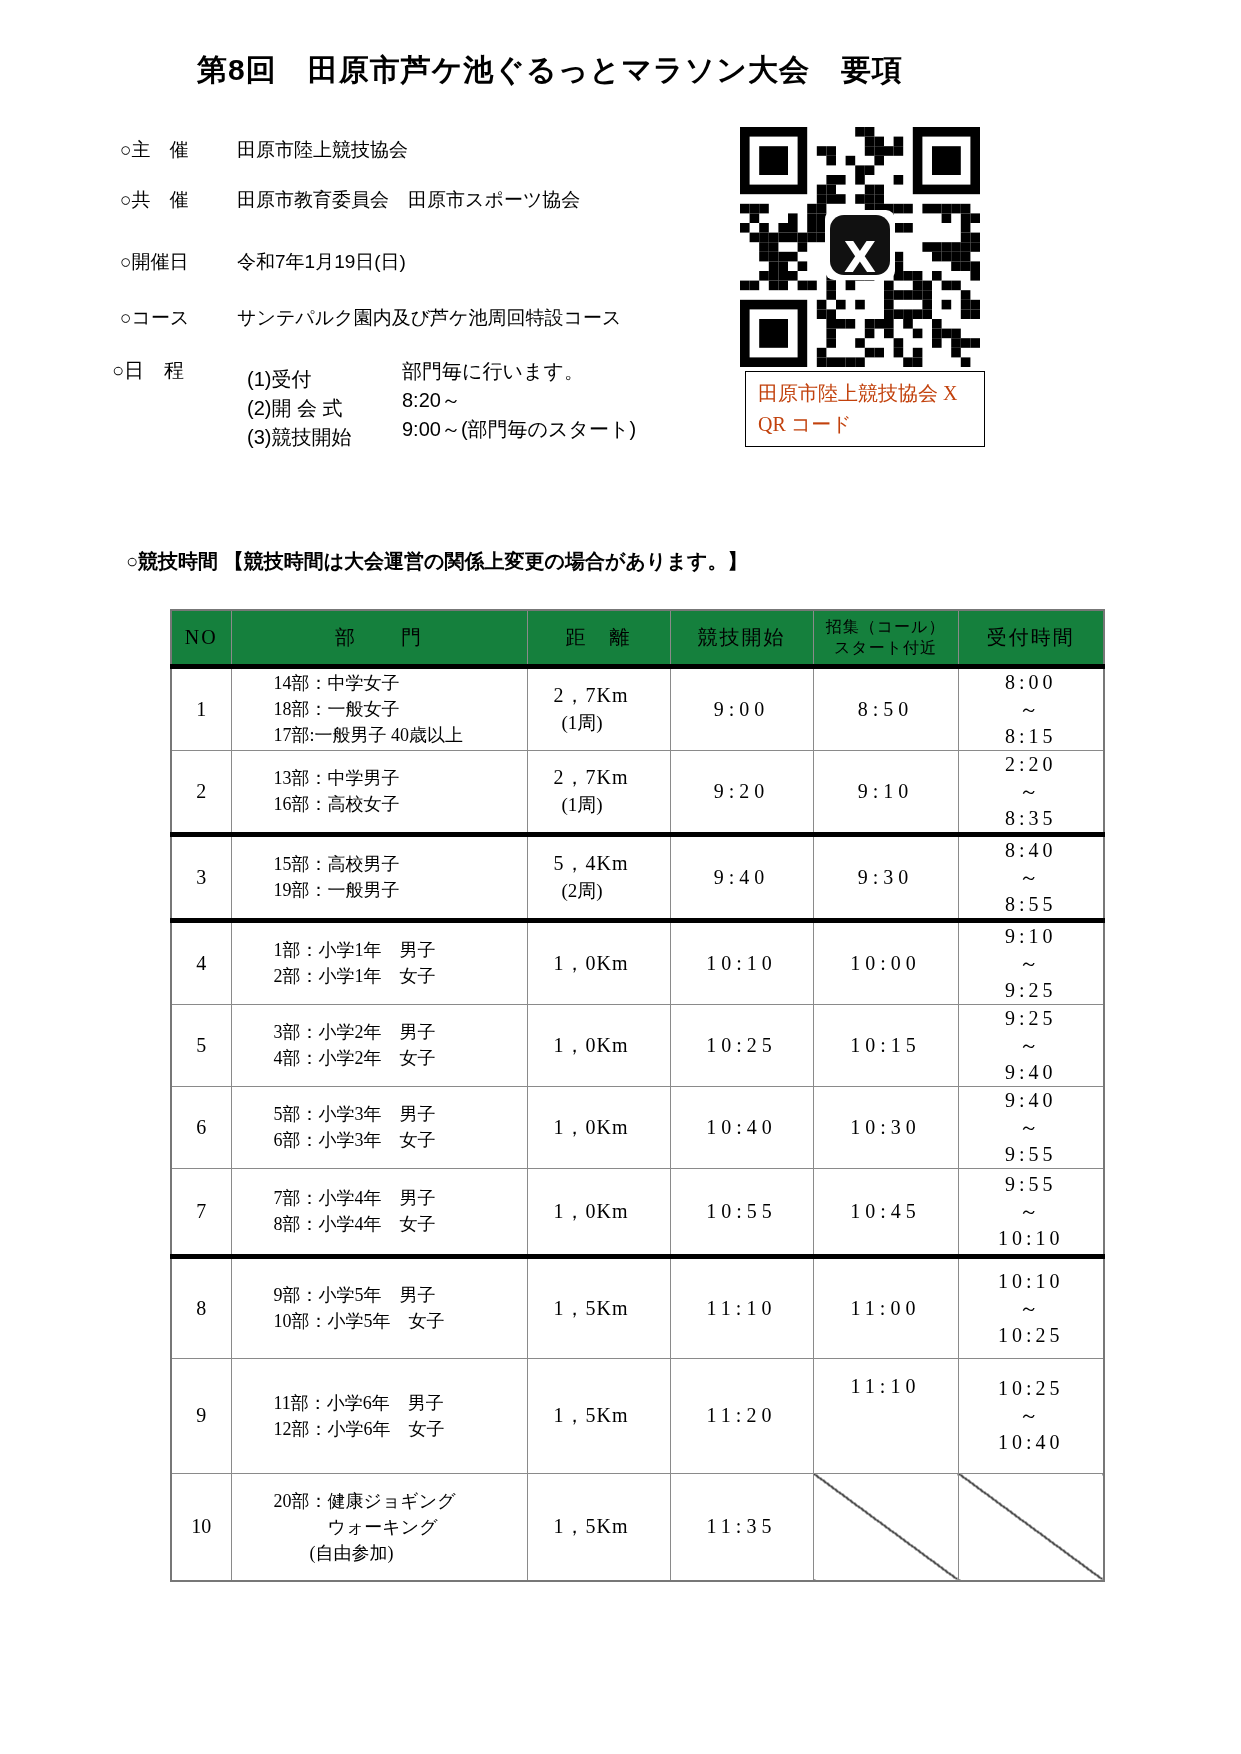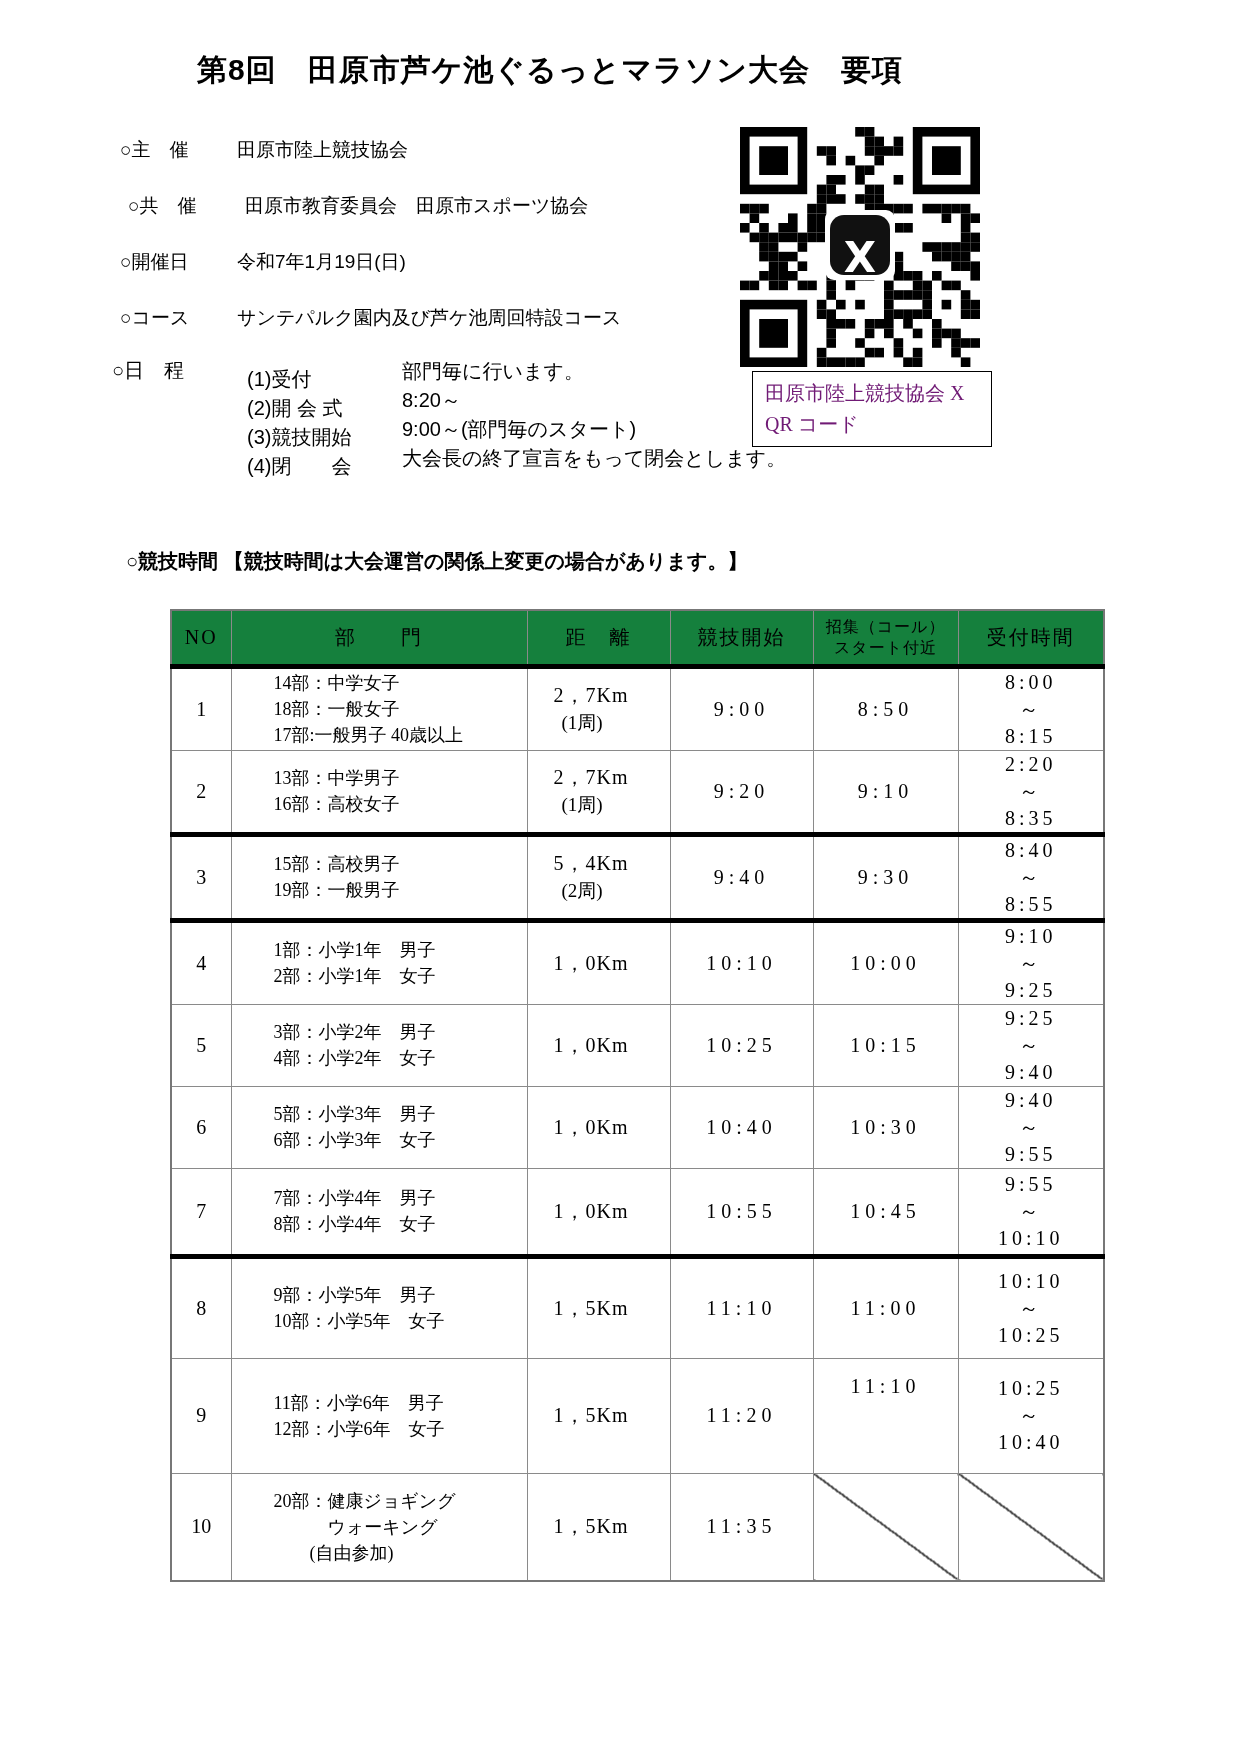"○共 催" div.info-row { margin-left: 8px -> none; top: 193px -> 187px }
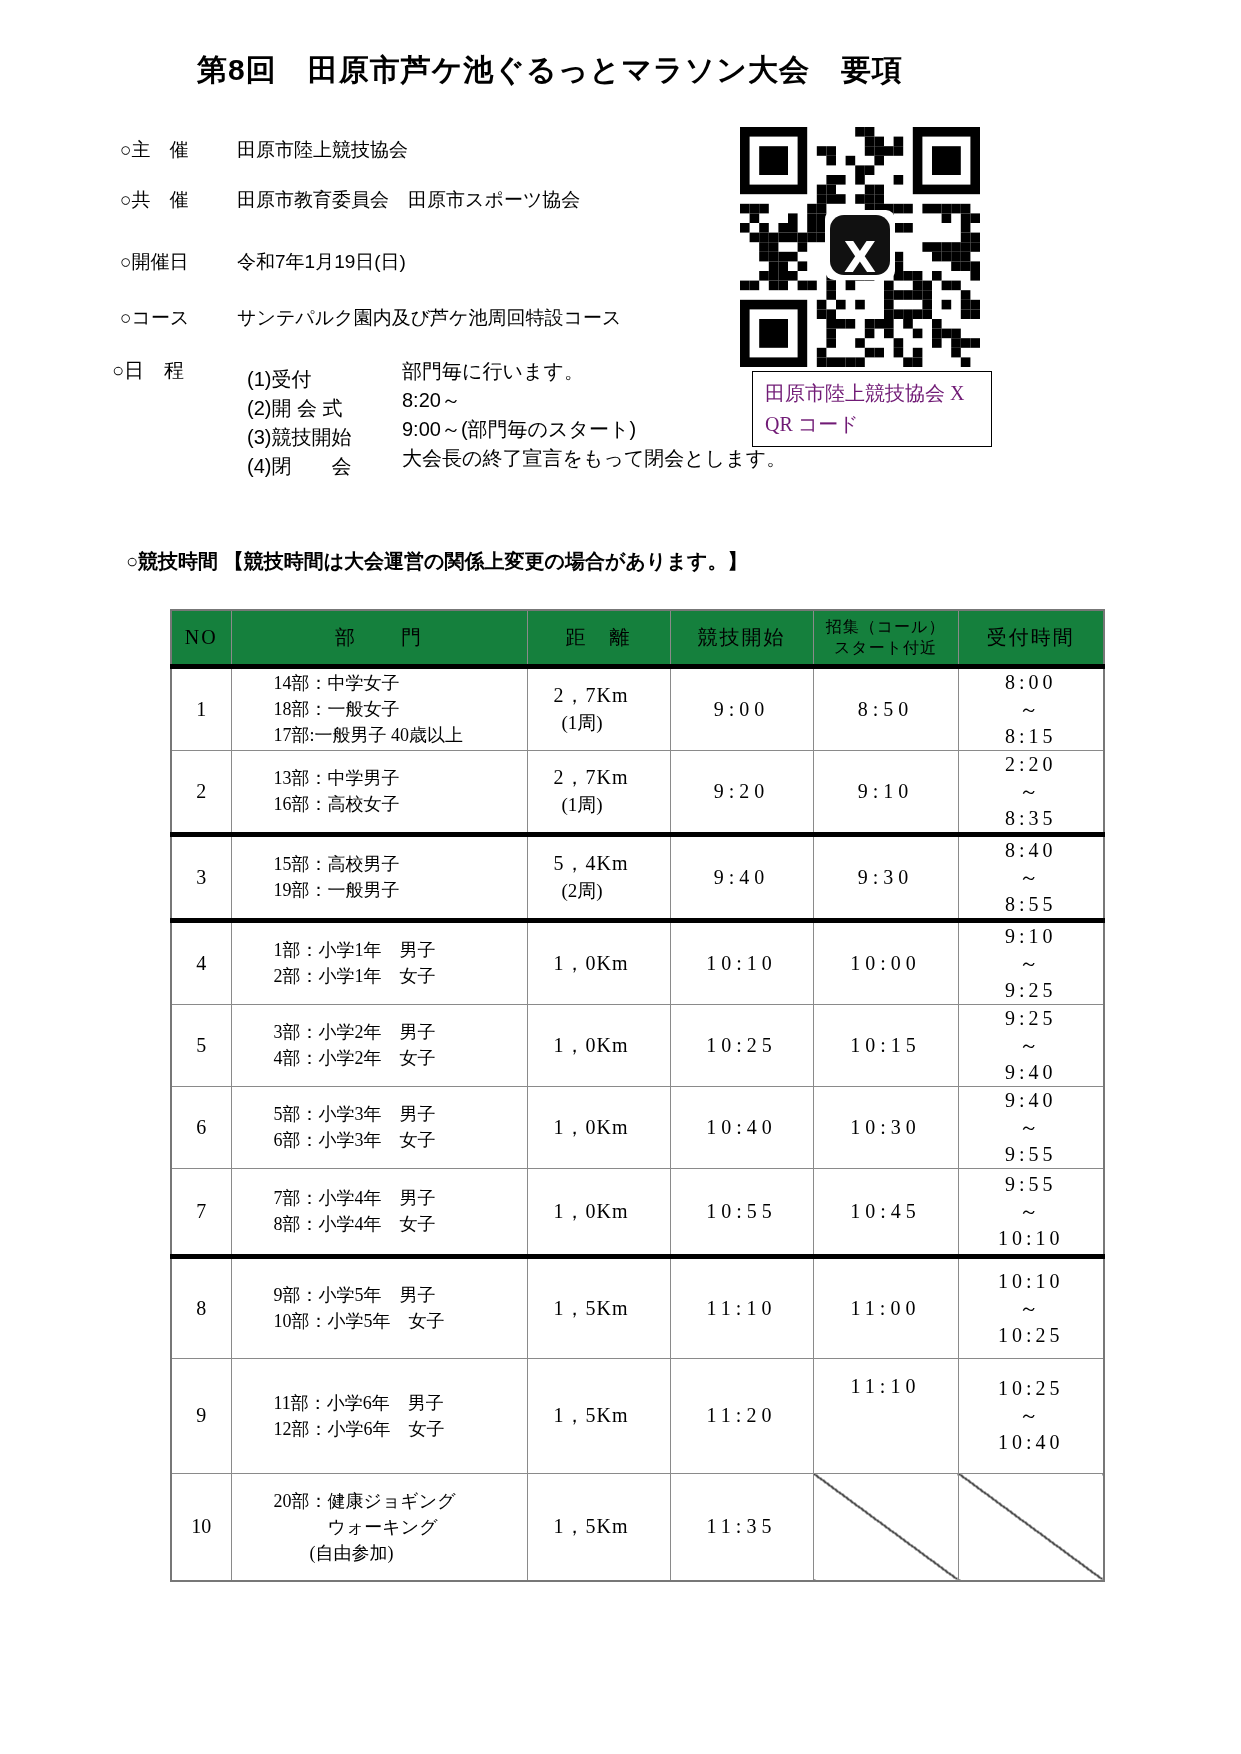"田原市陸上競技協会 X" div.qr-caption { color: #701a75 -> #c2410c; margin-left: 7px -> none }
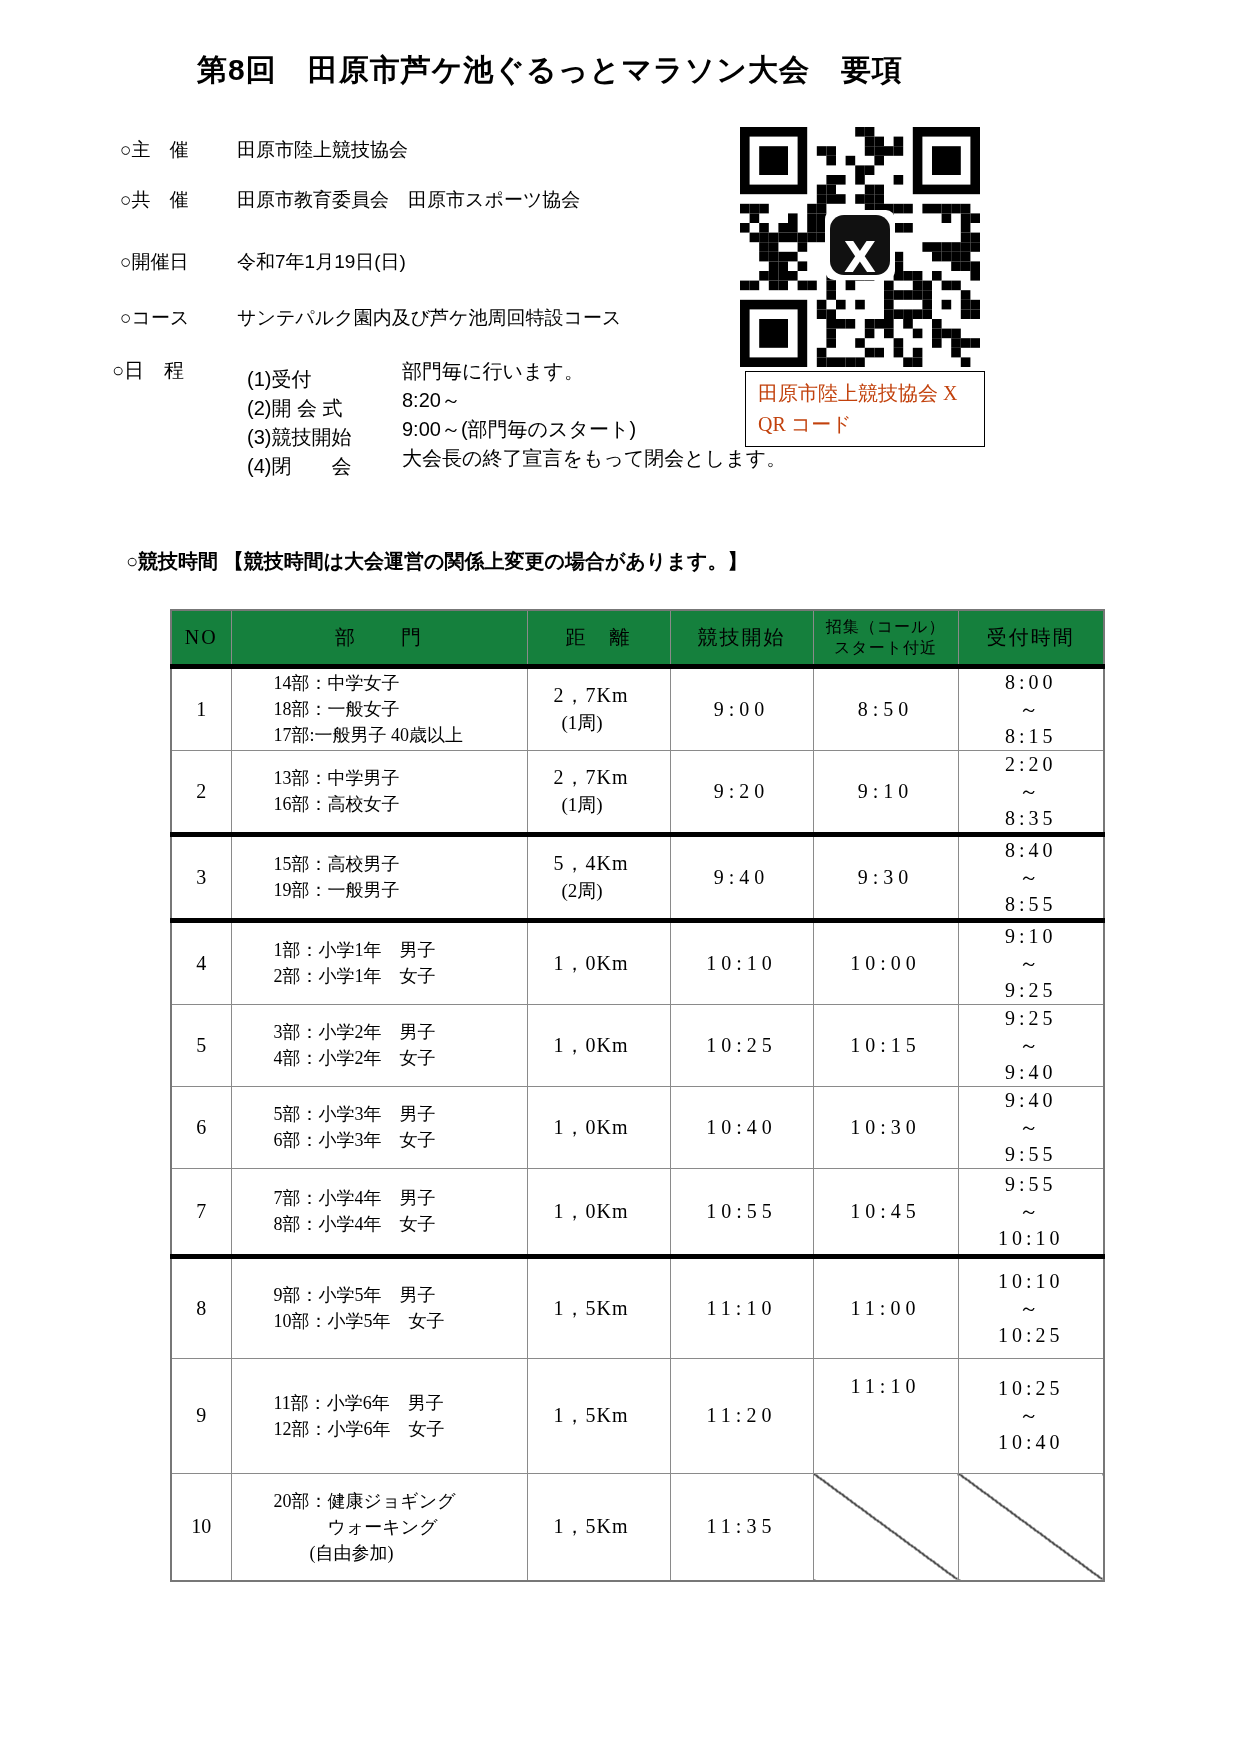"(4)閉 会" div.sched-row { html: <div> <span>(4)閉 会</span> <span>大会長の終了宣言をもって閉会とします。</span> </div> -> none }
